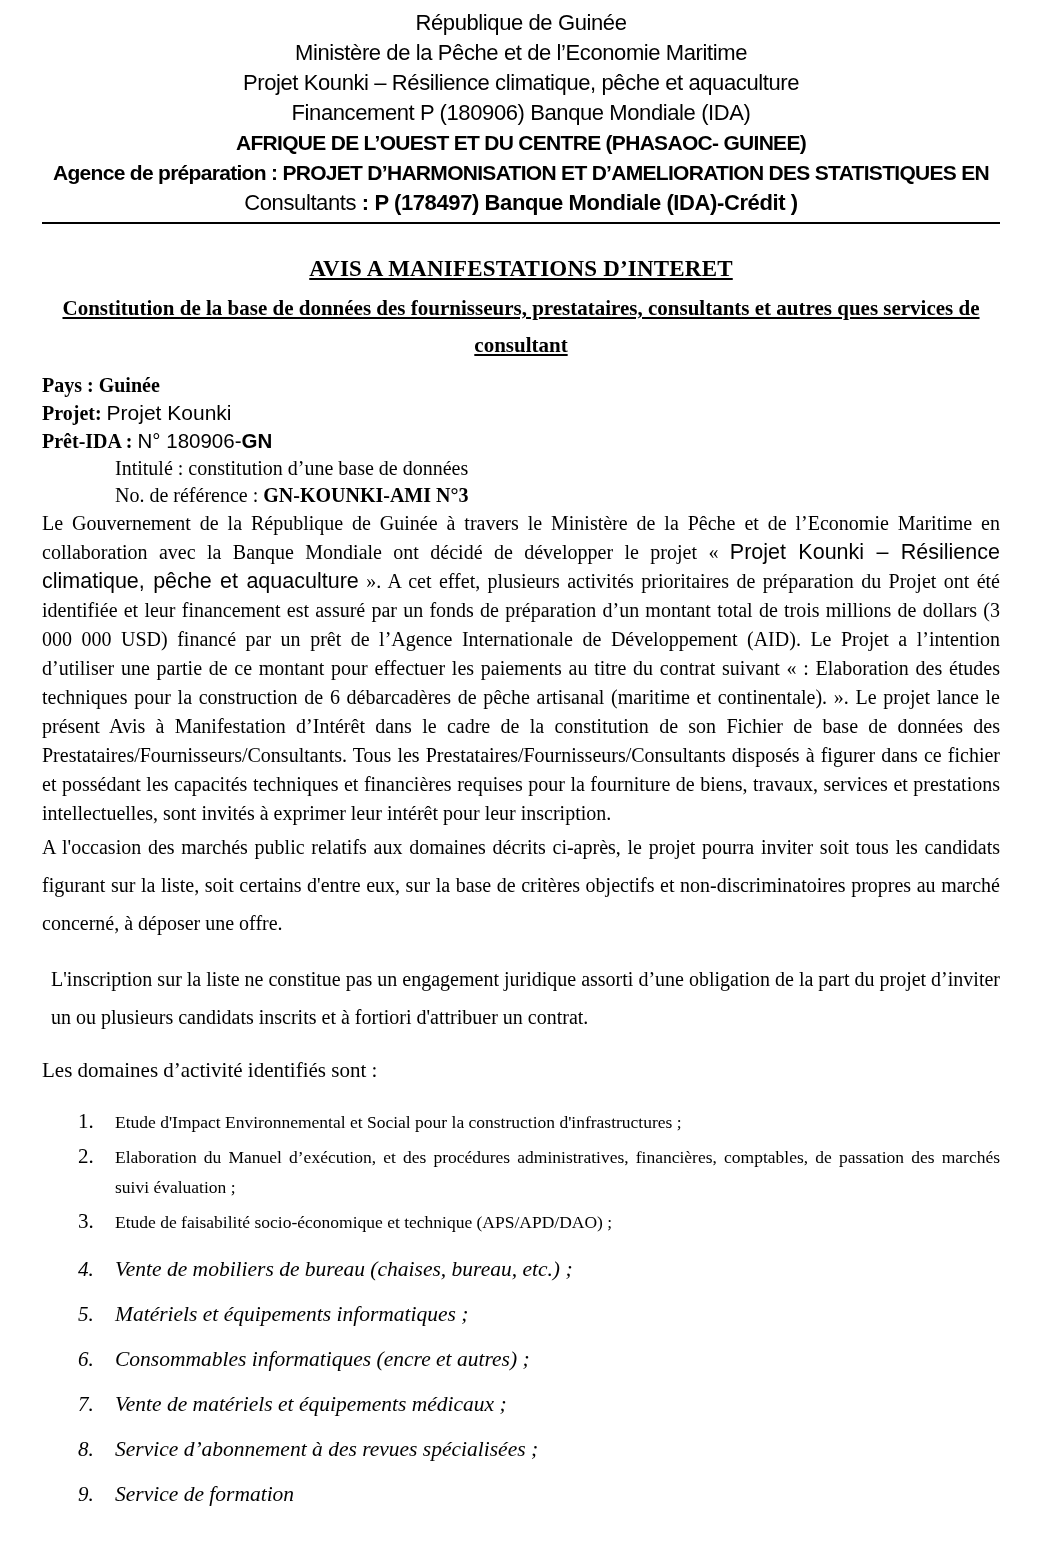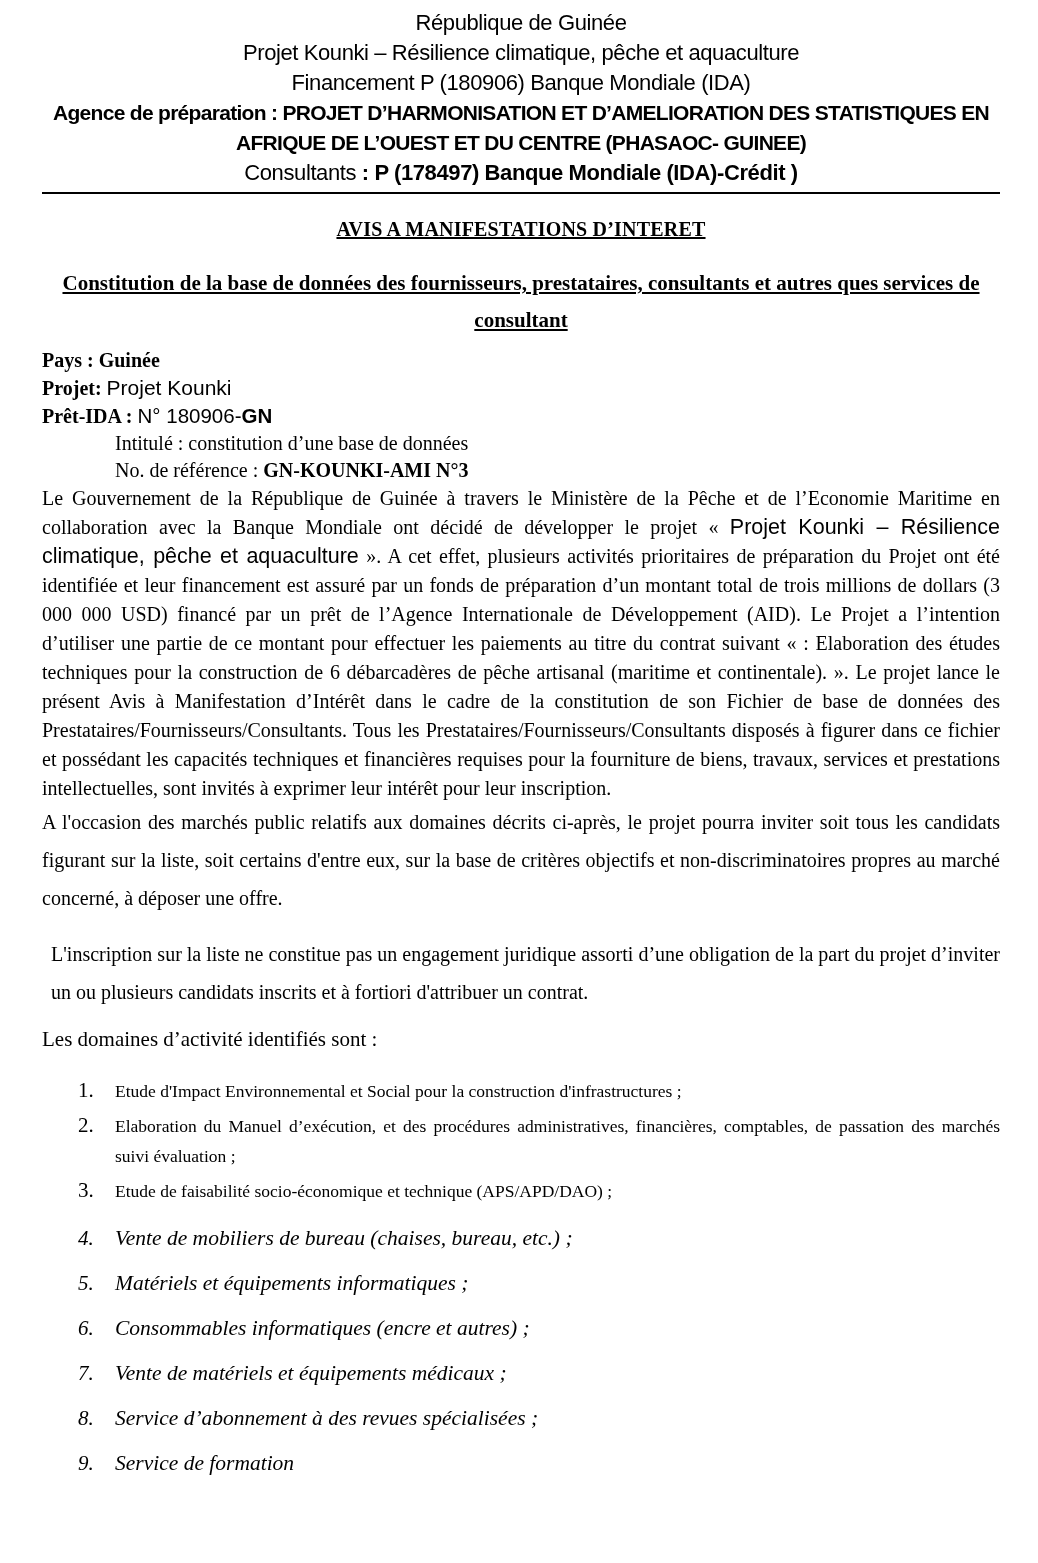"Ministère de la Pêche et" div.h-line { html: none -> <div>Ministère de la Pêche et de l’Economie Maritime</div> }
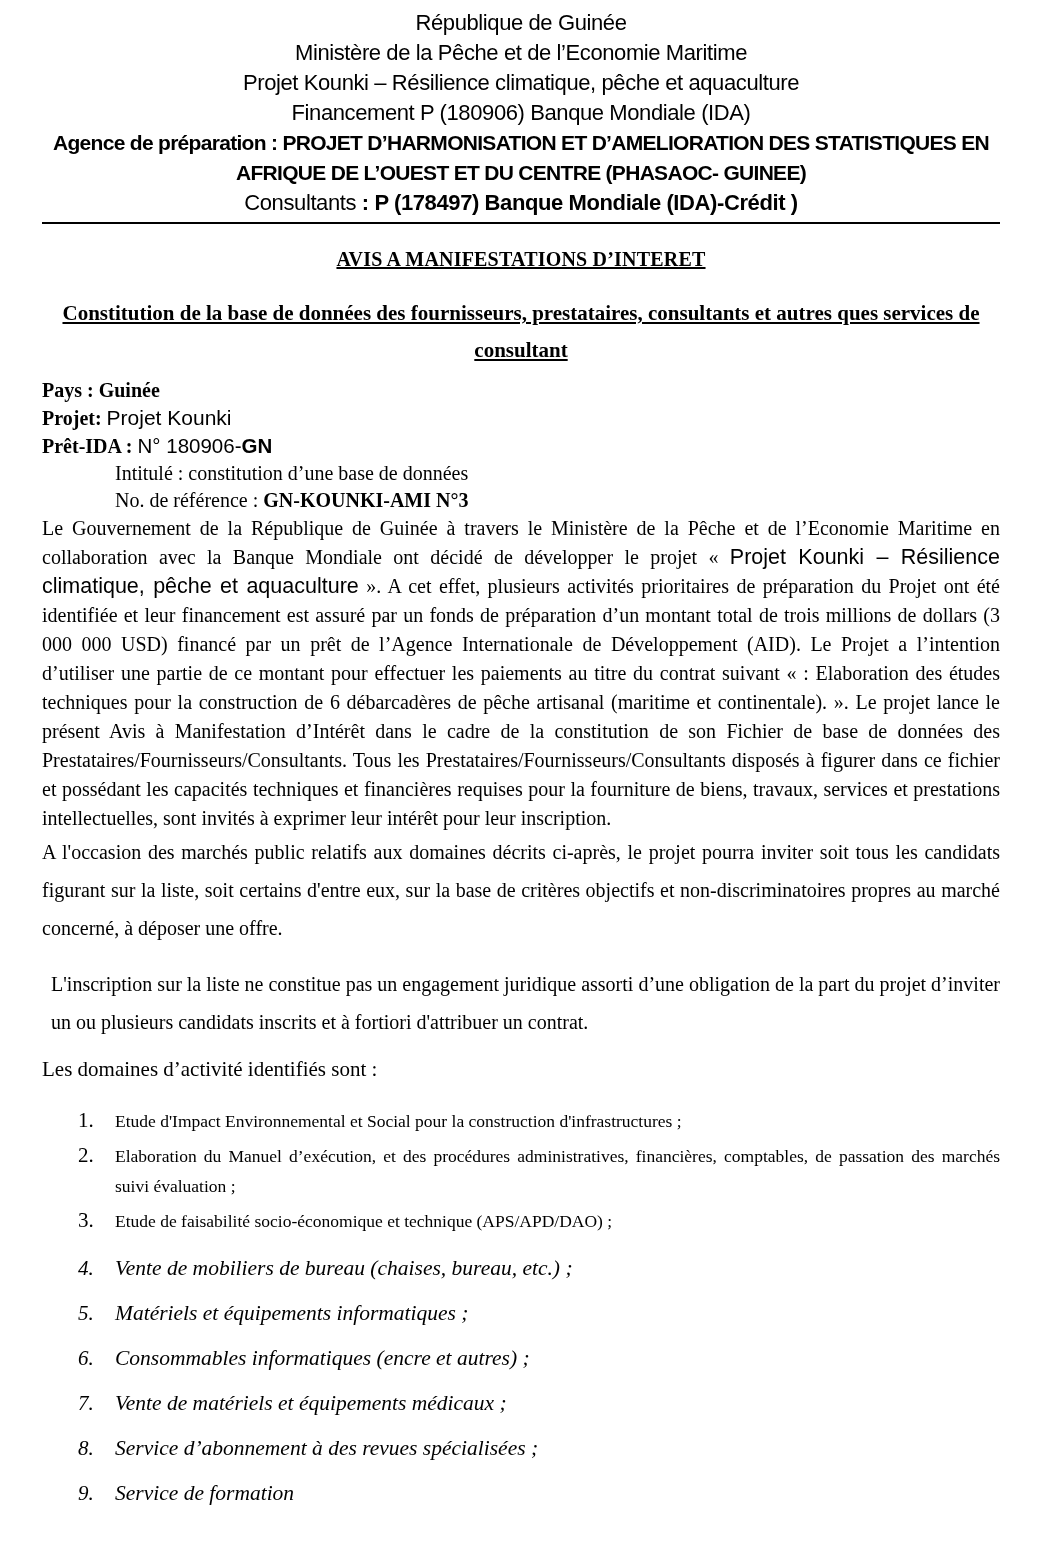"Agence de préparation : PROJET" div.h-line { order: before "AFRIQUE DE L’OUEST ET DU" -> after "AFRIQUE DE L’OUEST ET DU" }
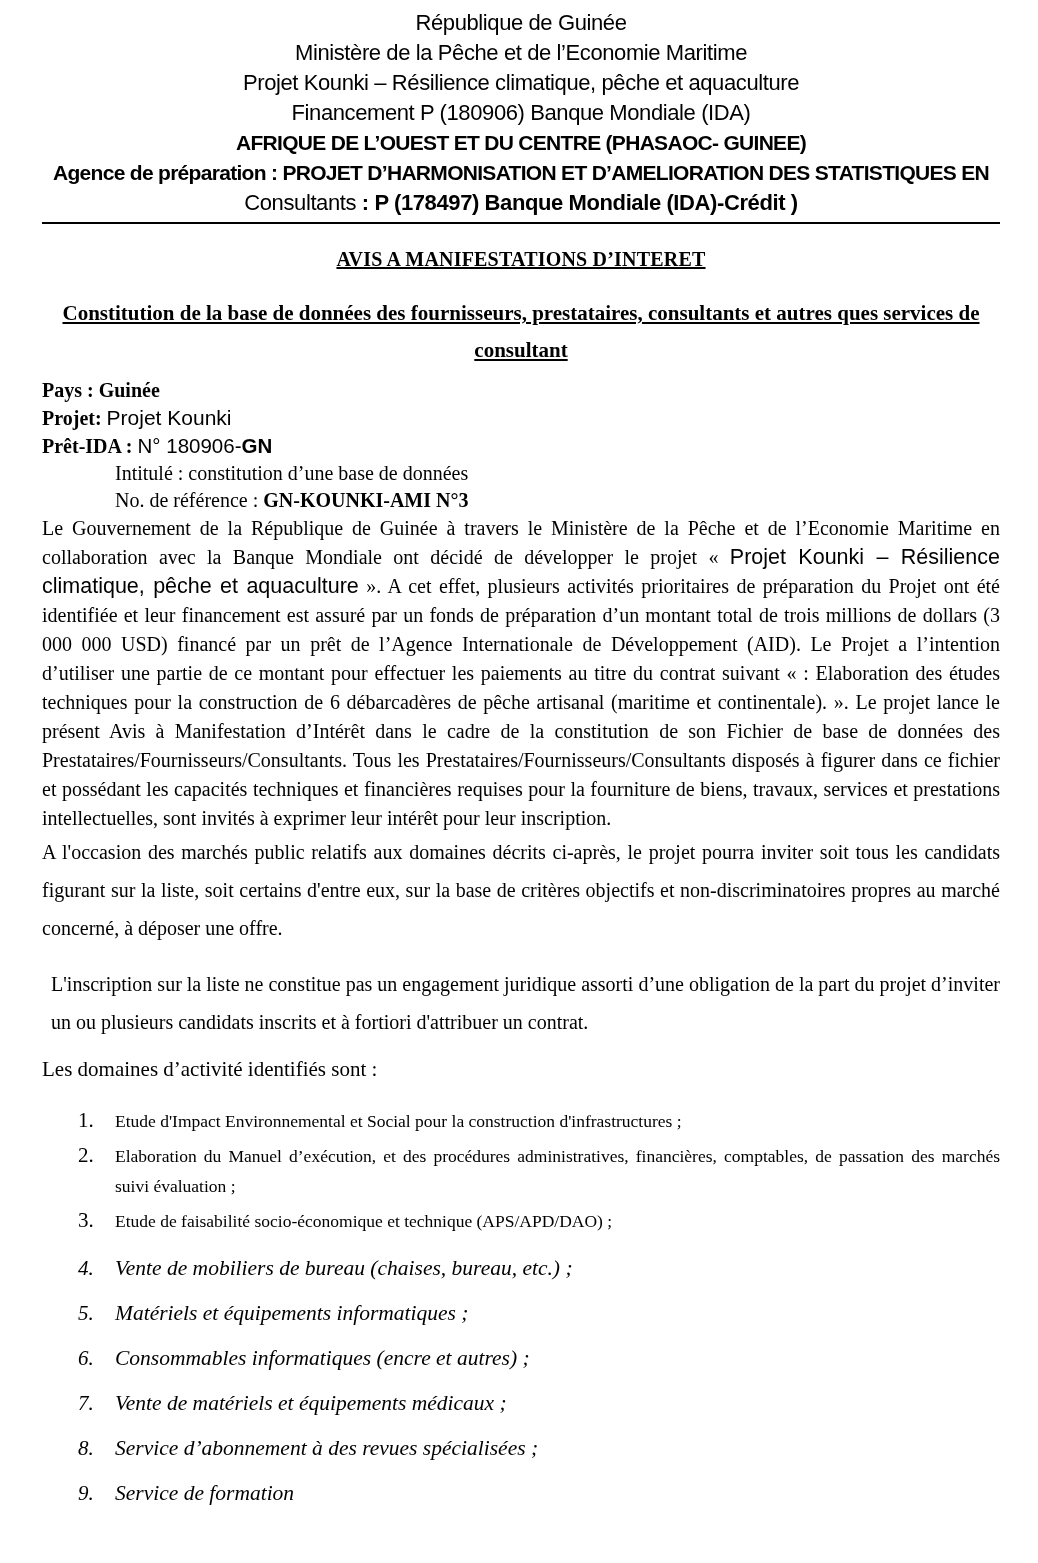"AVIS A MANIFESTATIONS D’INTERET" .title { font-size: 20px -> 23px; margin-top: 24px -> 32px }
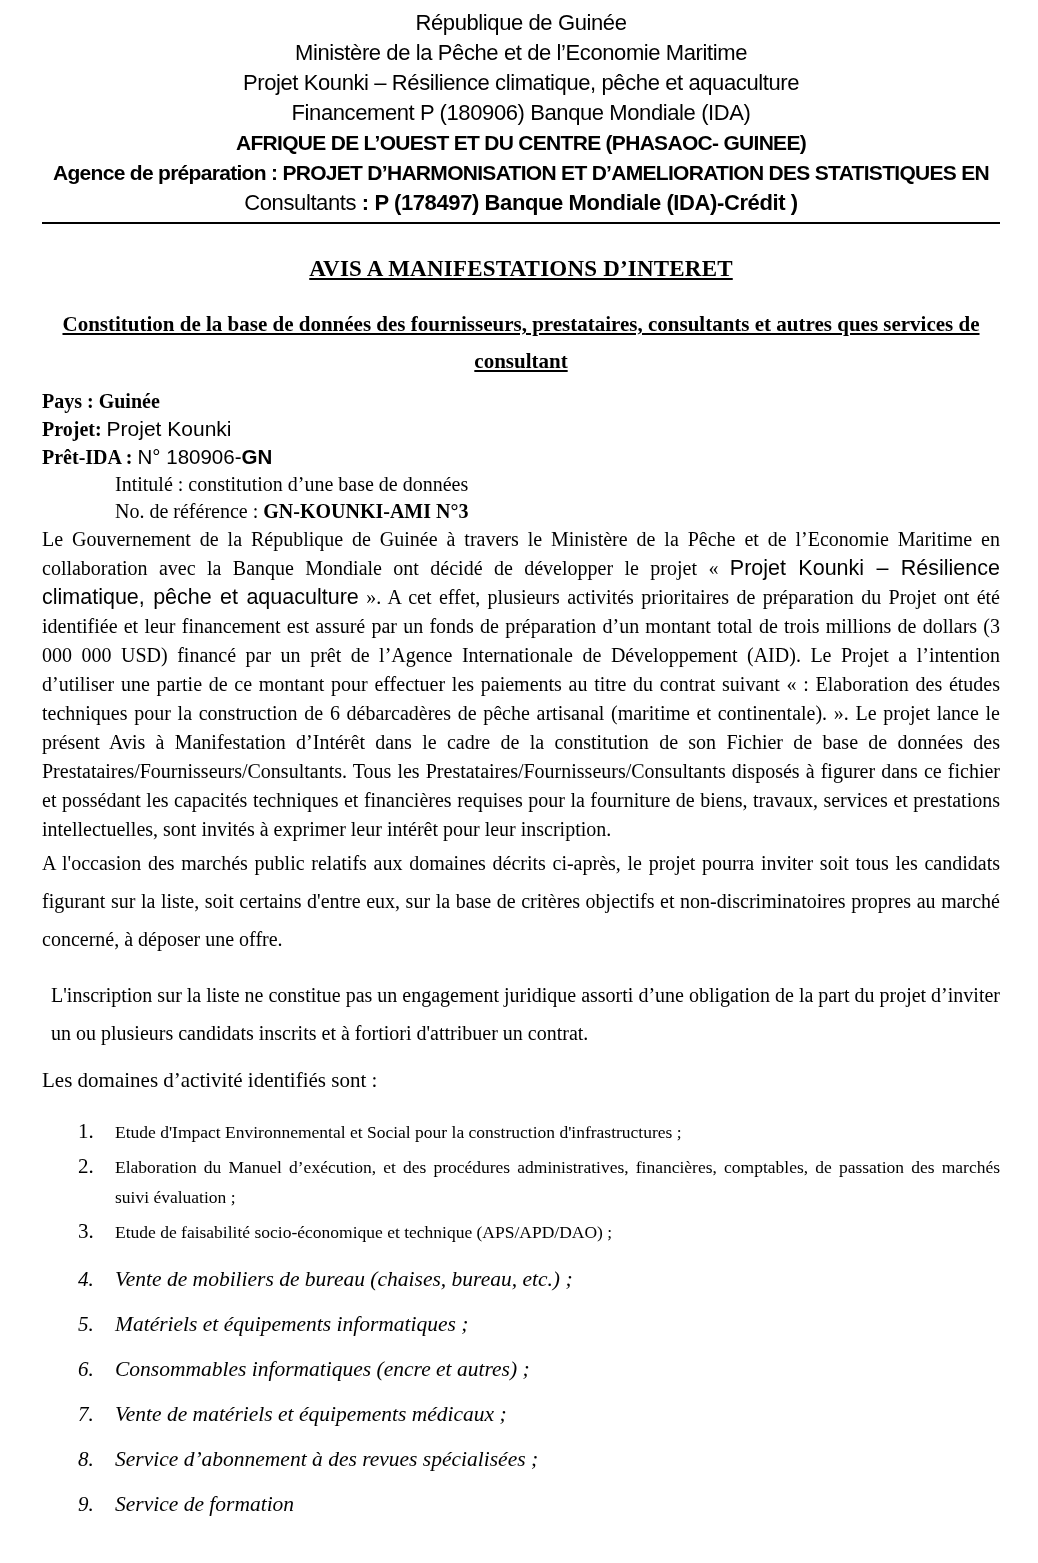"Constitution de la base de" .subtitle { margin-top: 24px -> 8px }
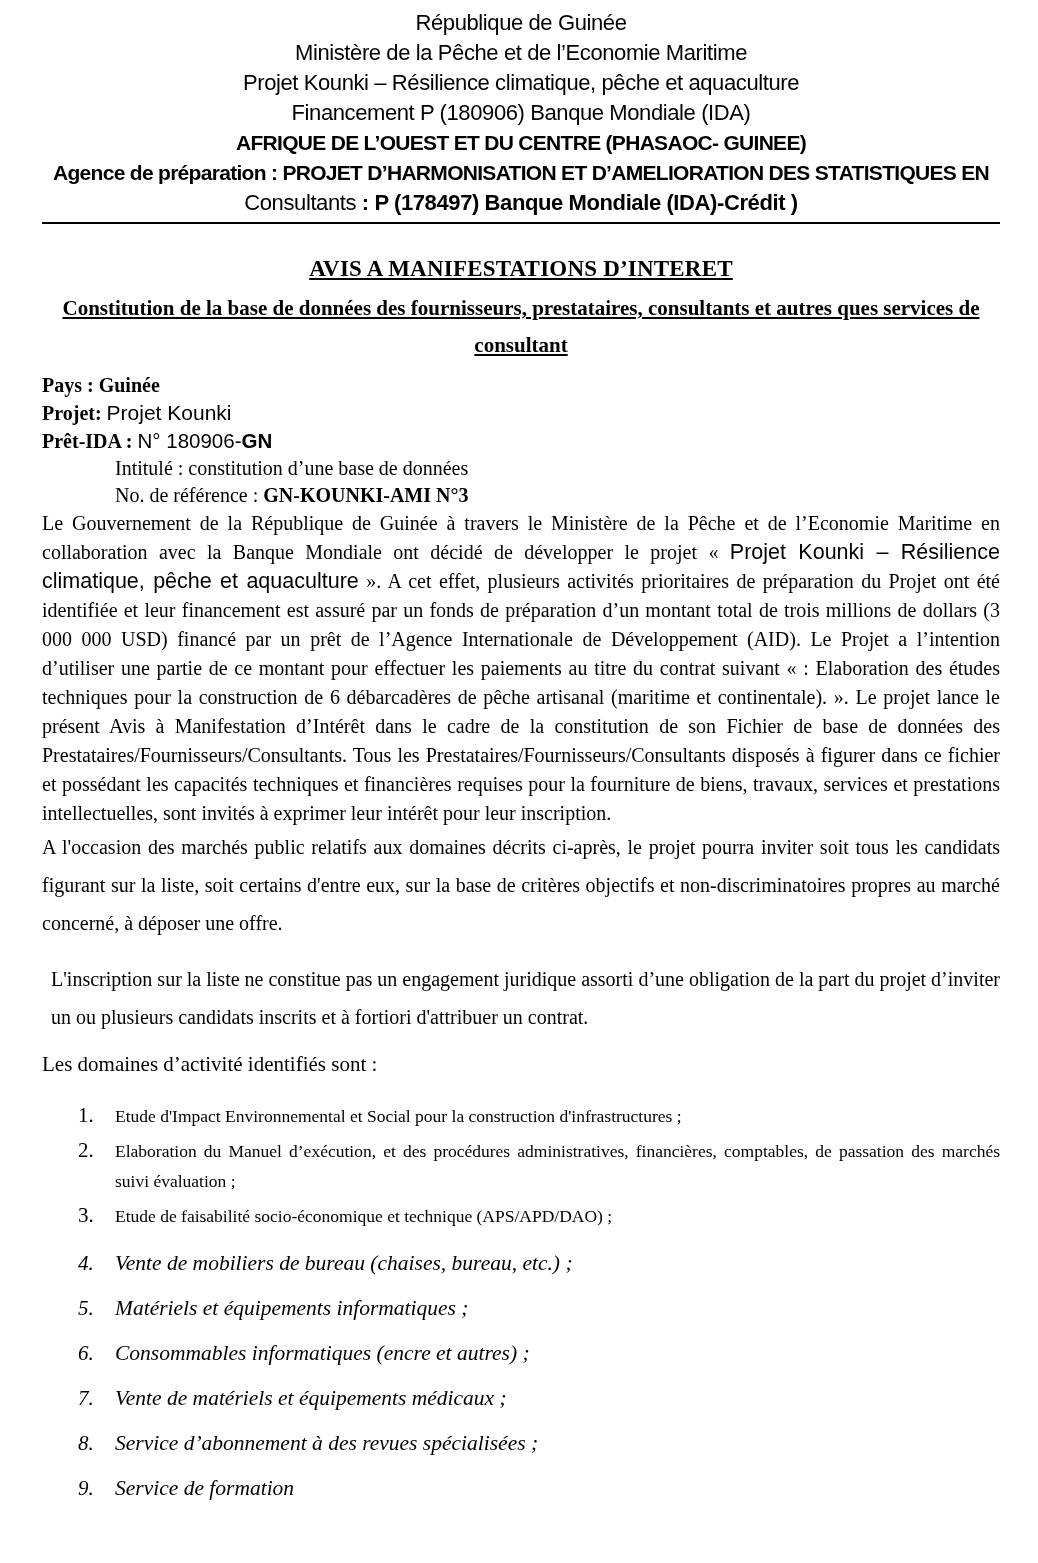"Les domaines d’activité identifiés sont" .domains-heading { margin-top: 16px -> 22px }
